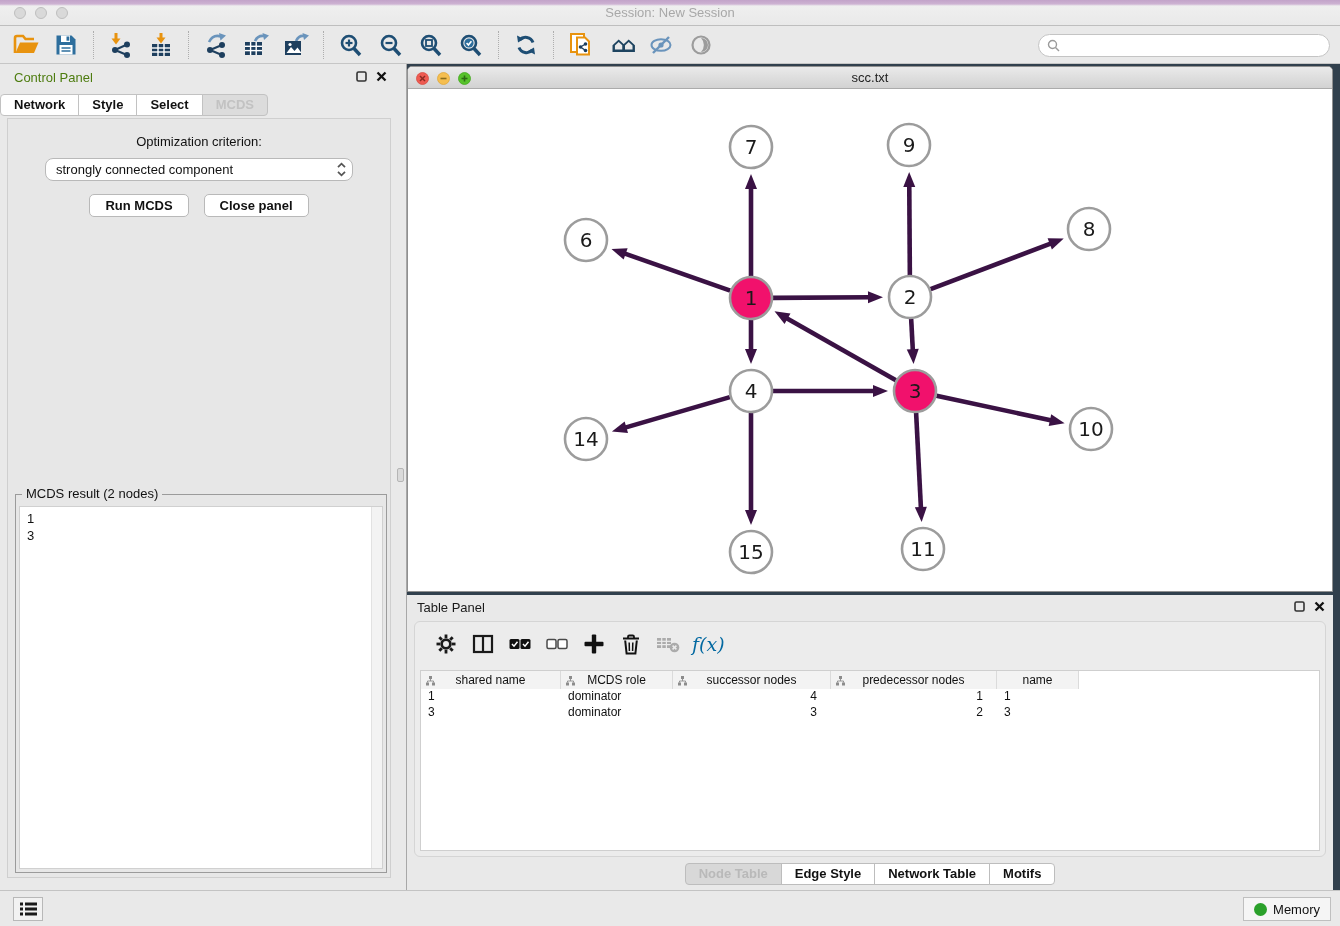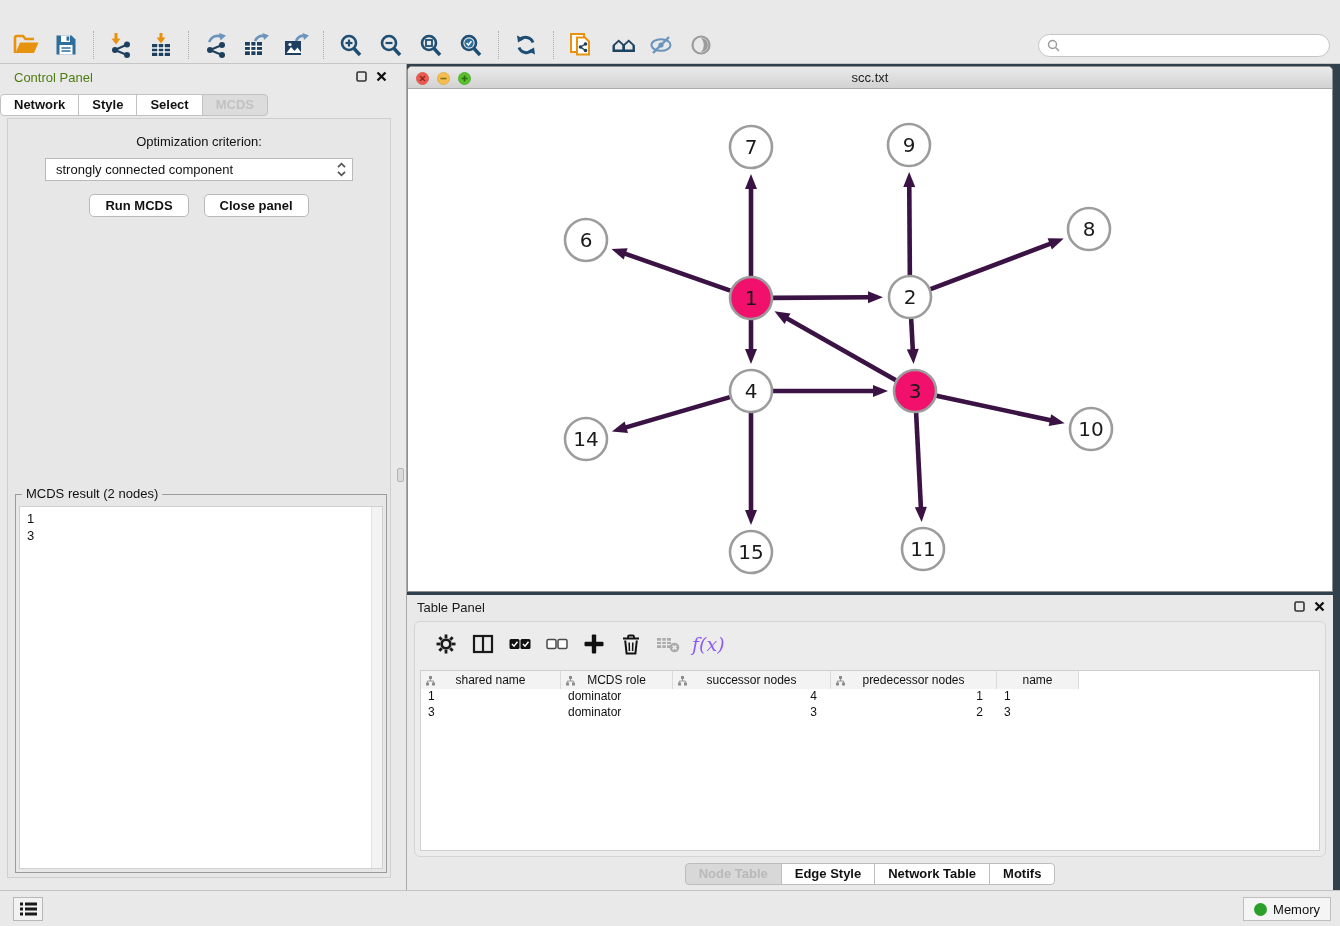"Session: New Session" div.titlebar { html: none -> <div> <div> <span></span> <span></span> <span></span> </div> <div>Session: New Session</div> </div> }
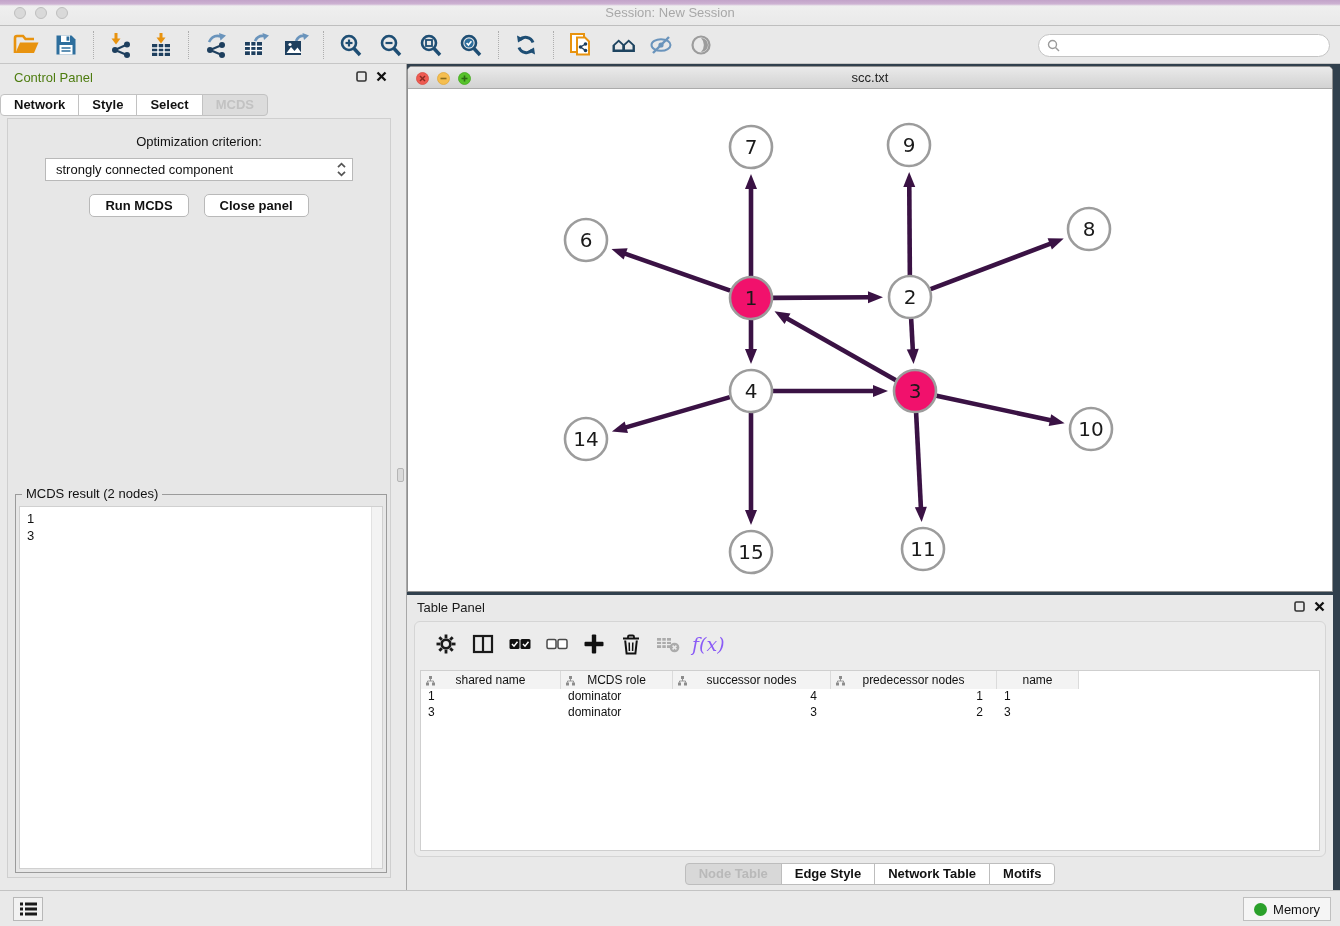"strongly connected component" .mac-select { border-radius: 0 -> 8px }
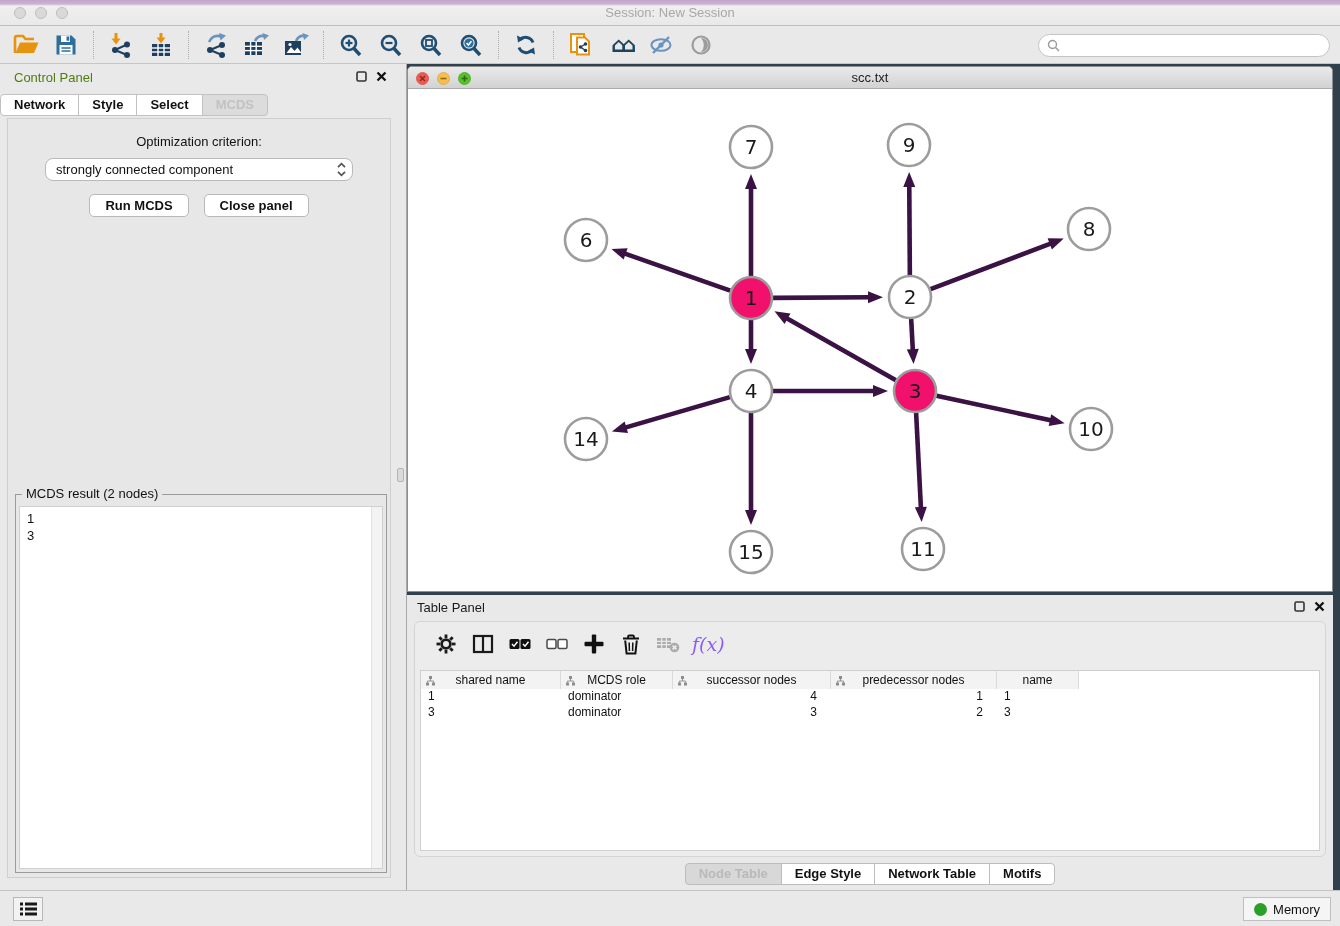"f(x)" .fx { color: #8b5cf6 -> #0369a1 }
